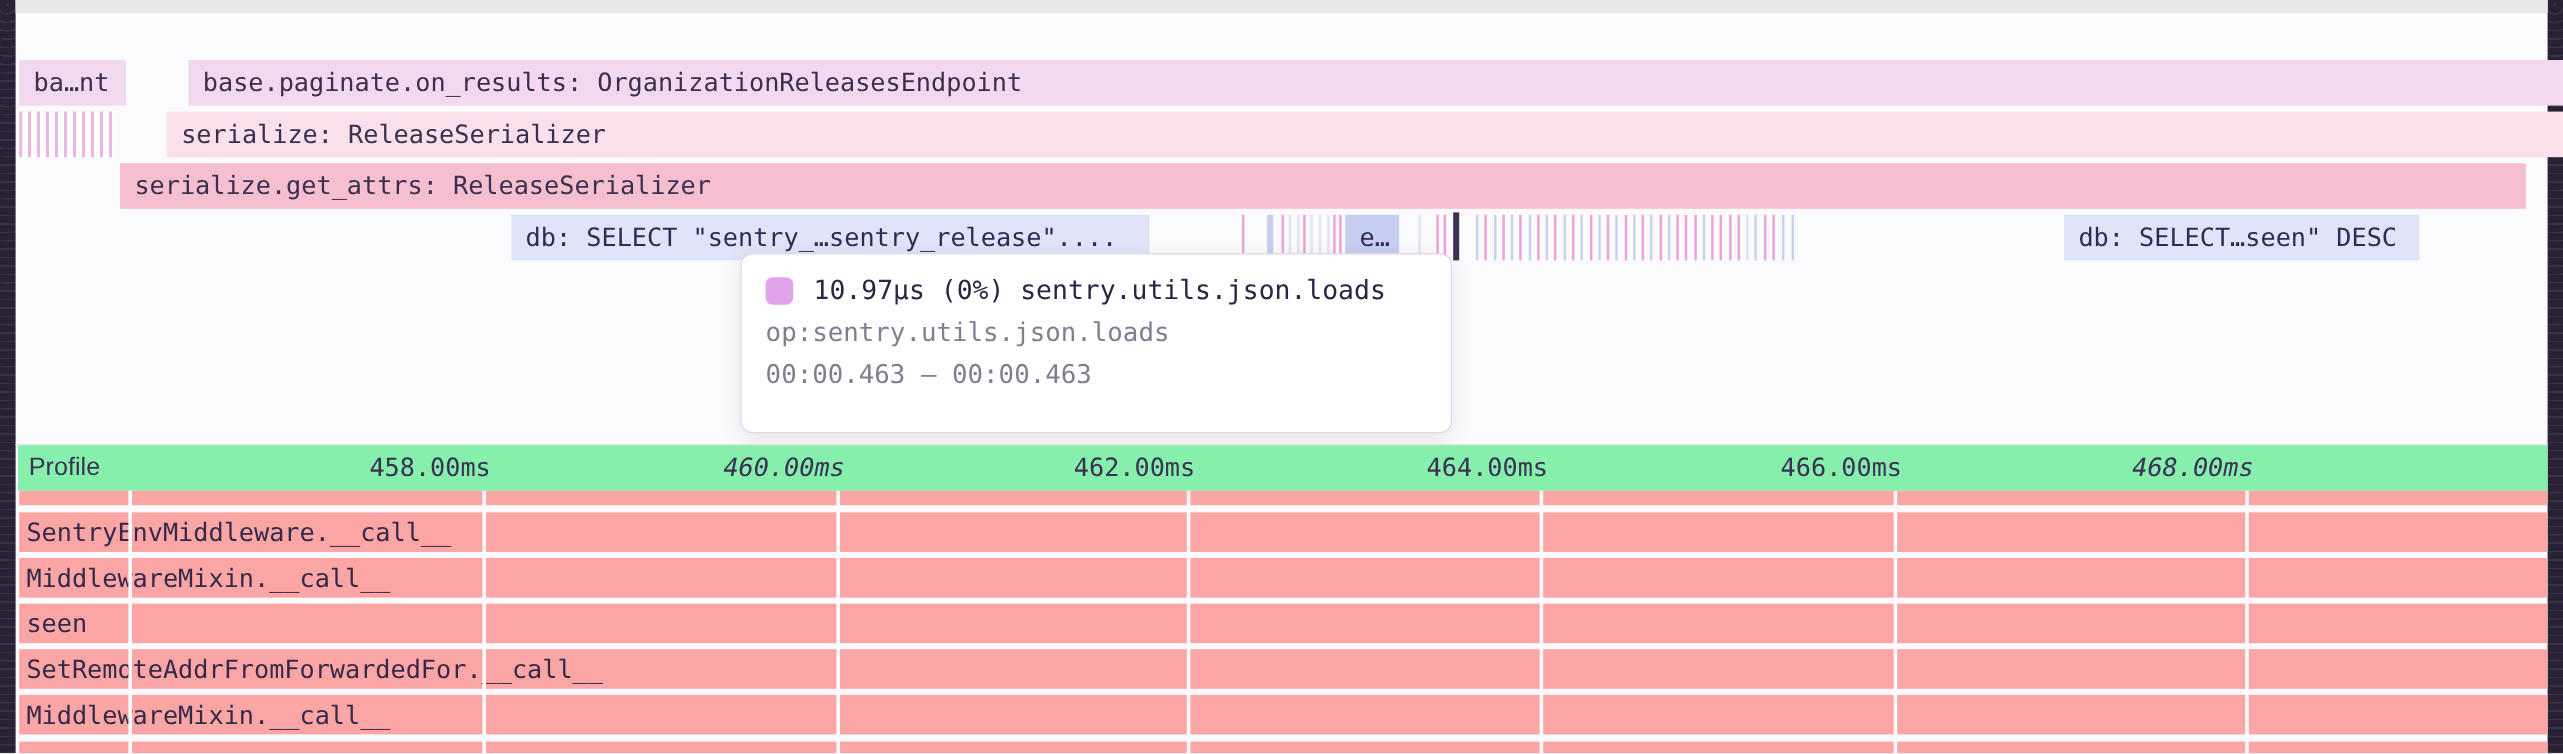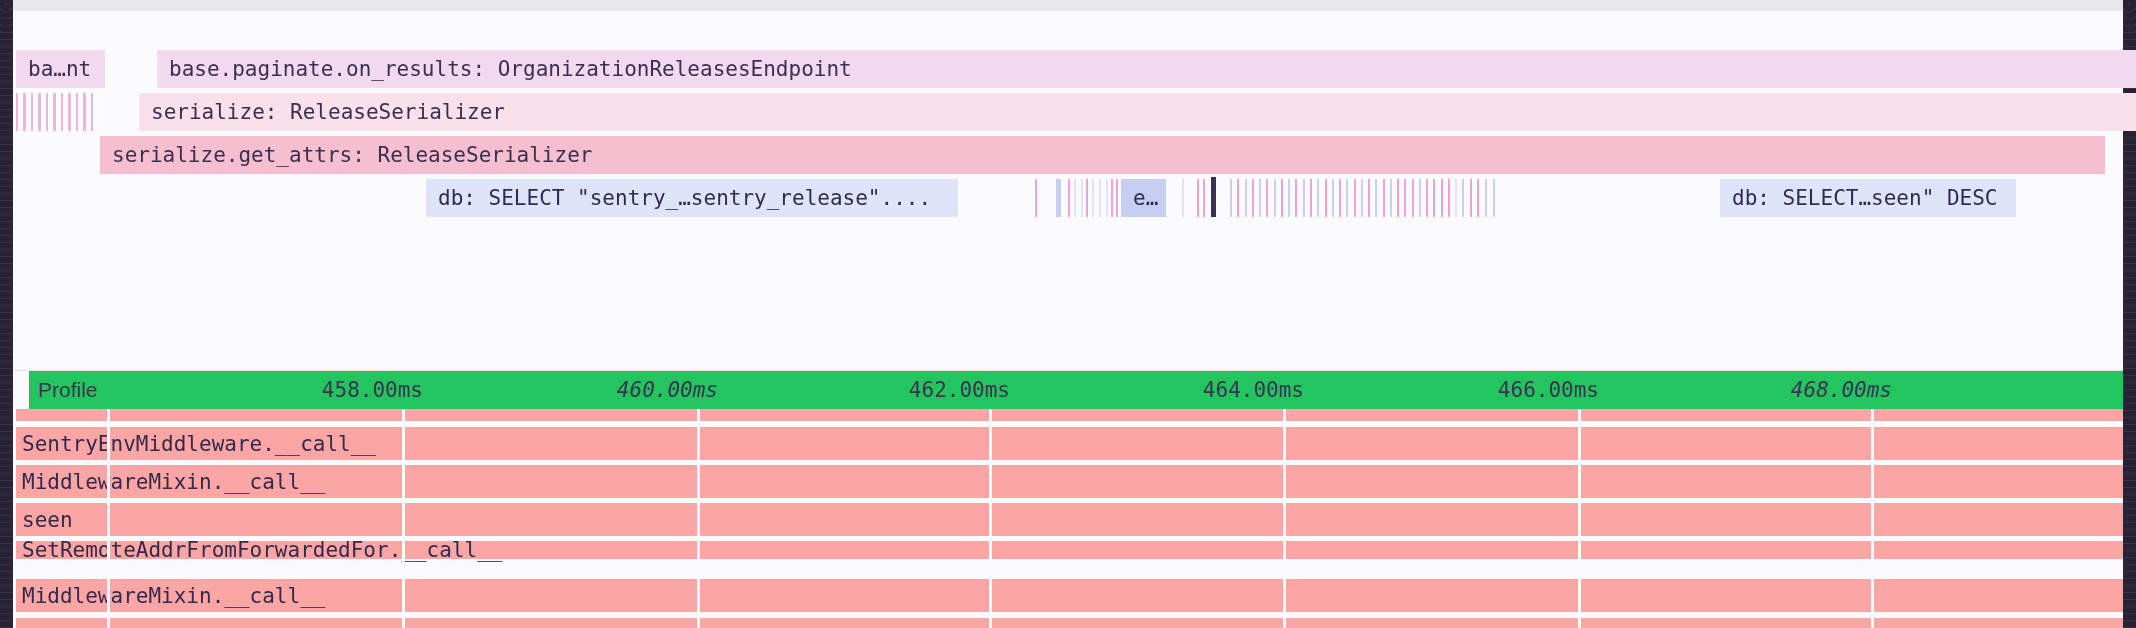"10.97µs (0%) sentry.utils.json.loads" div { html: none -> <div> <div> <span></span> <span>10.97µs (0%) sentry.utils.json.loads</span> </div> <div>op:sentry.utils.json.loads</div> <div>00:00.463 — 00:00.463</div> </div> }
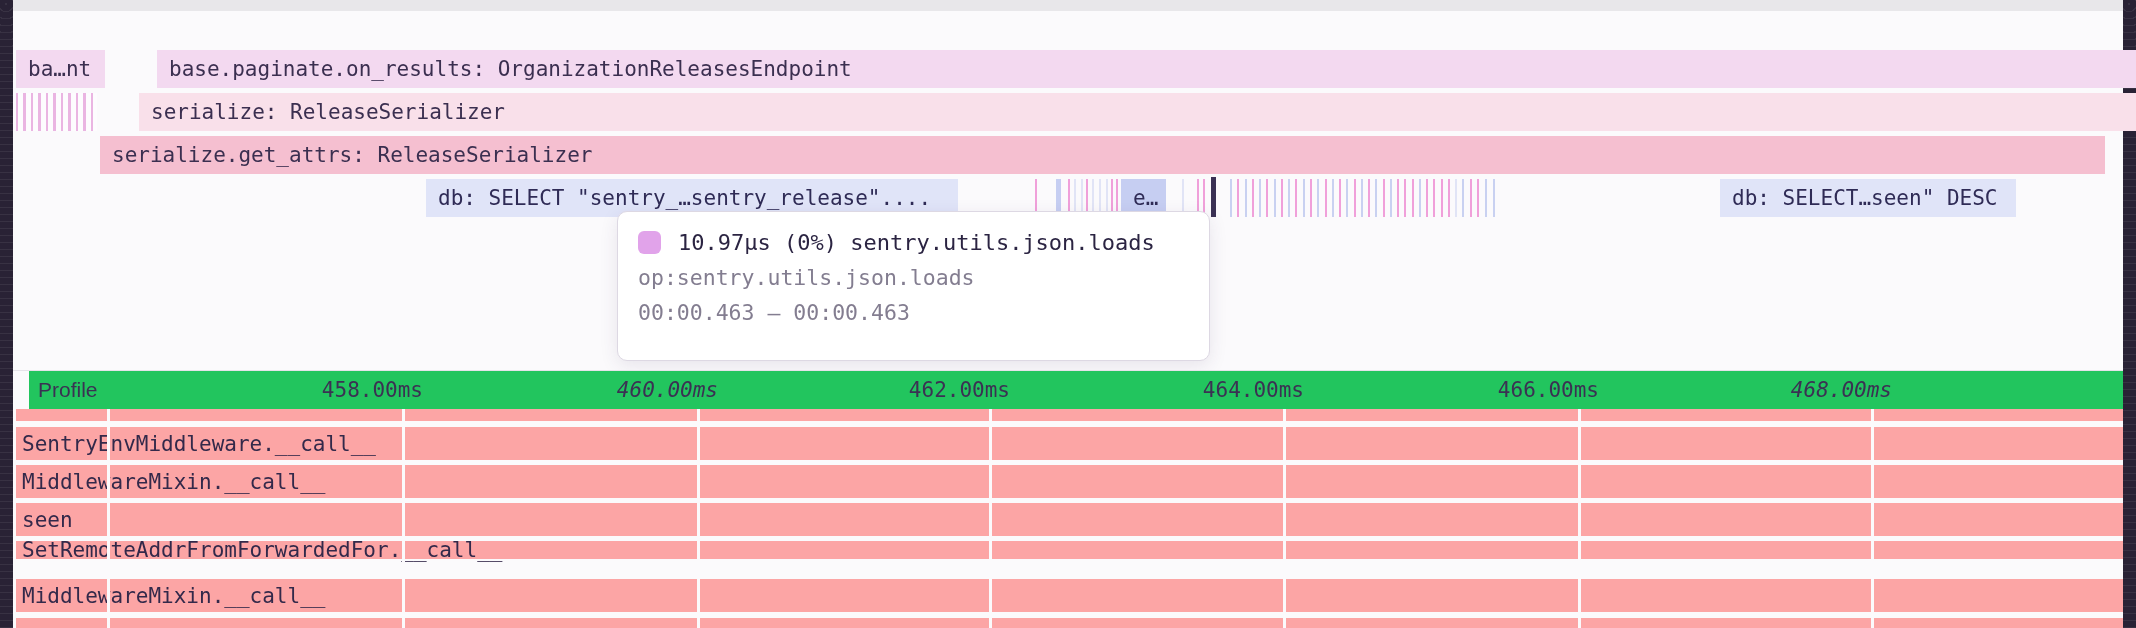"Profile" #profile-header { background: #22c55e -> #86efac; left: 29px -> 15px }
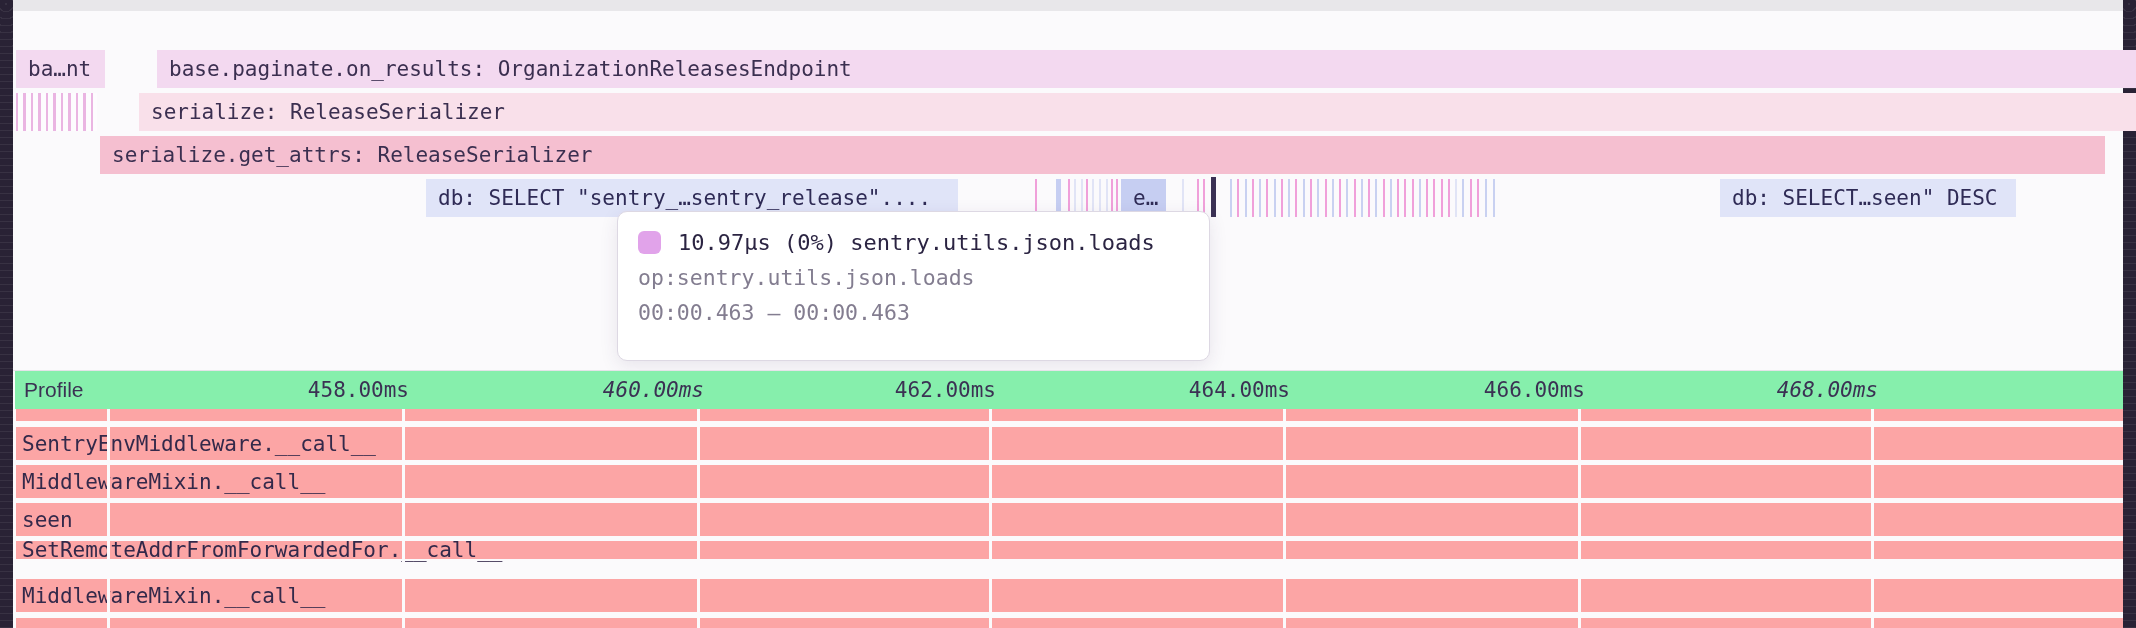"SetRemoteAddrFromForwardedFor.__call__" div.frame-row { height: 18px -> 33px }
